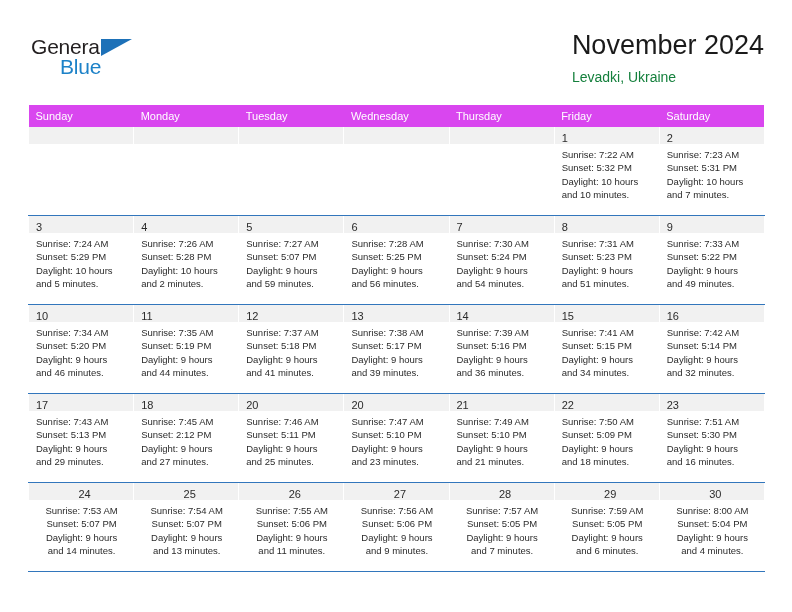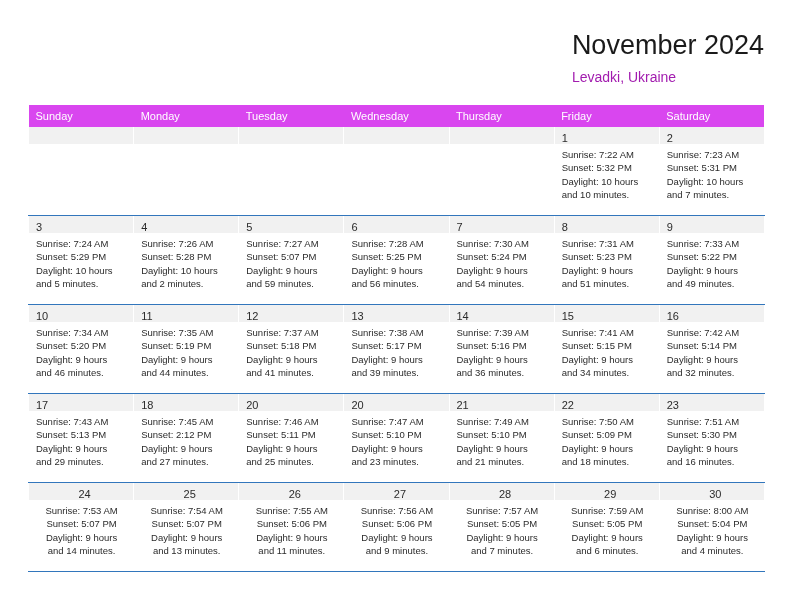"General" div.brand { html: none -> <div> <div>General</div> <div></div> <div>Blue</div> </div> }
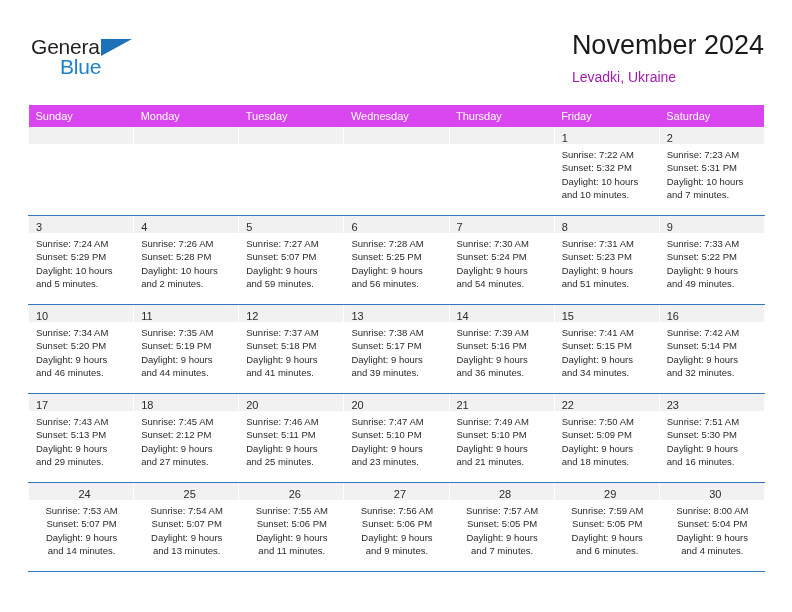"Levadki, Ukraine" .cal-subtitle { color: #a21caf -> #15803d }
